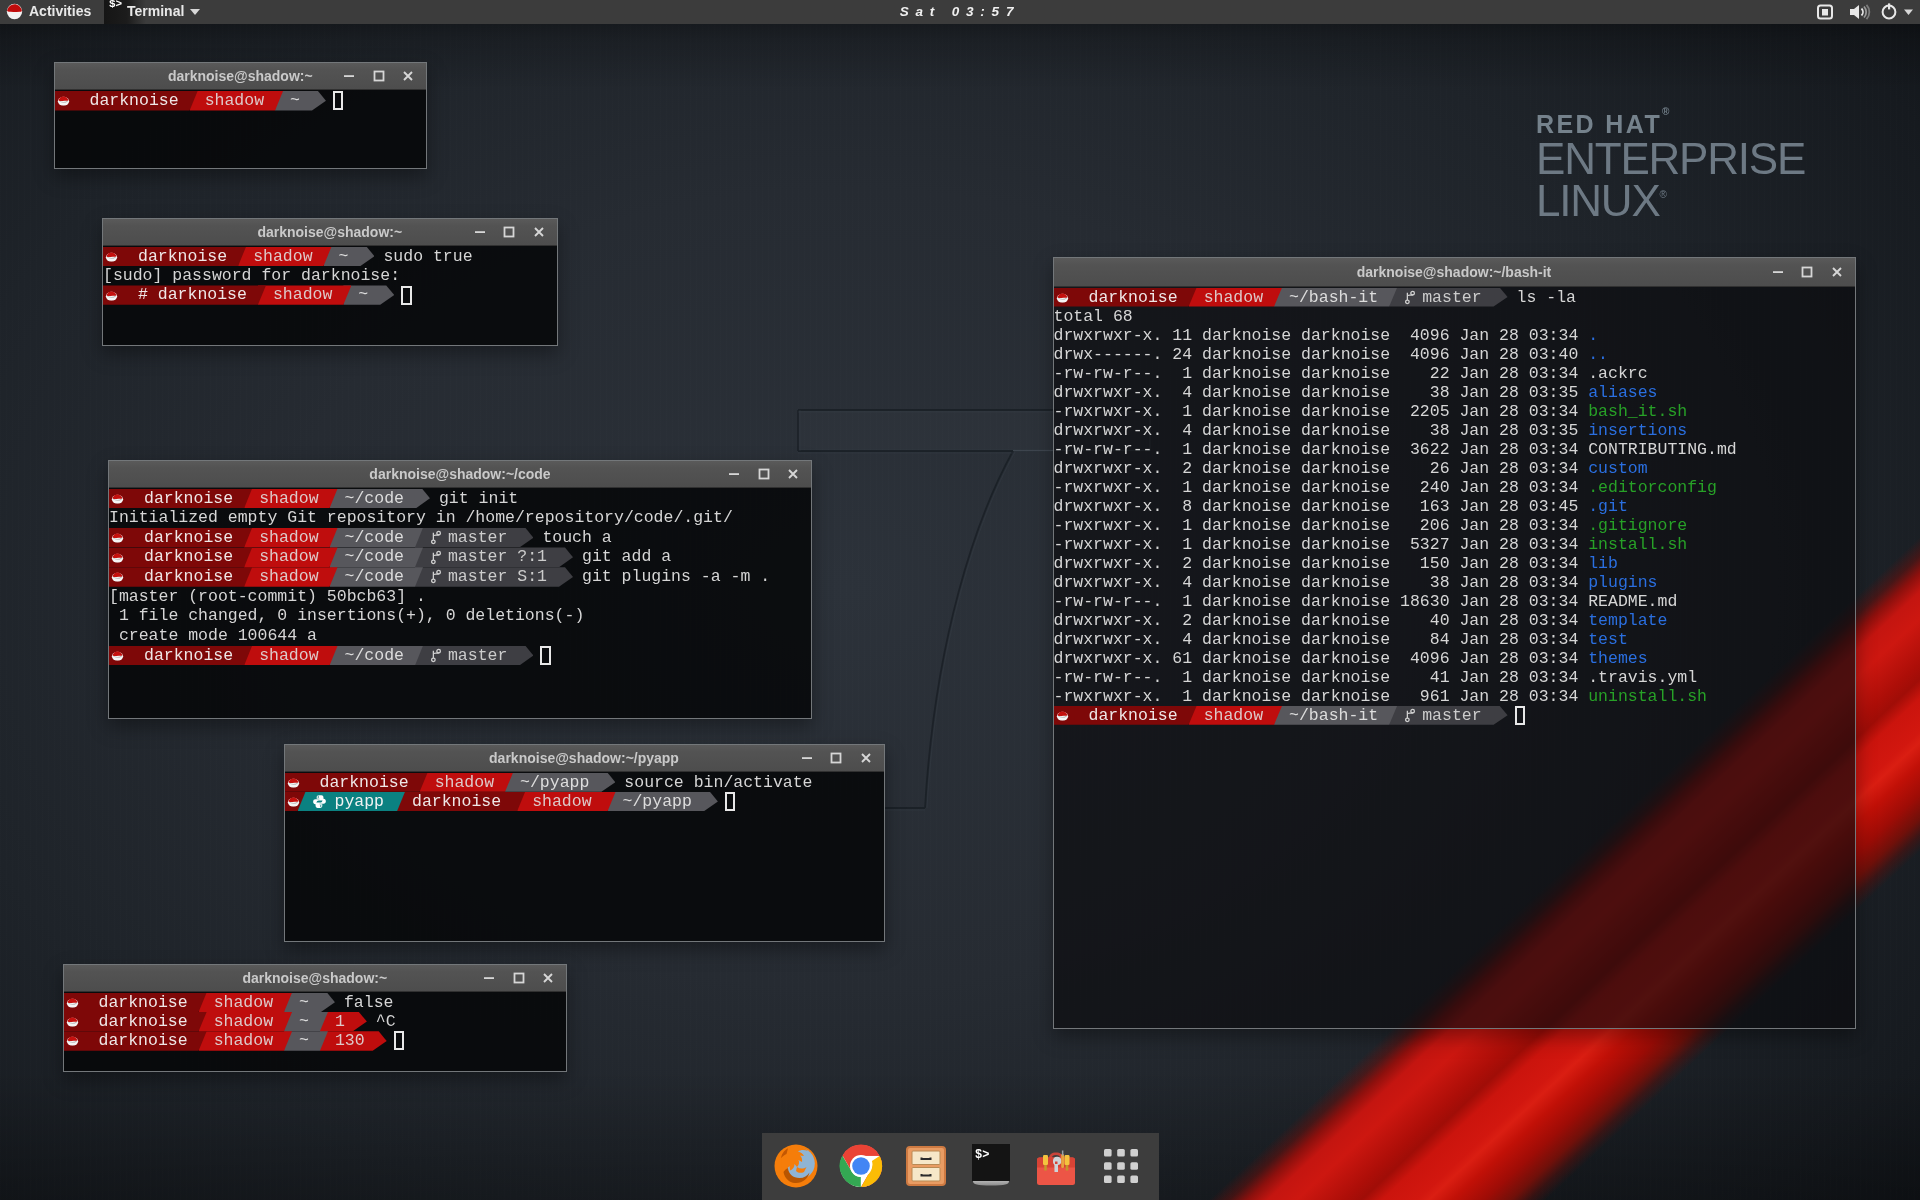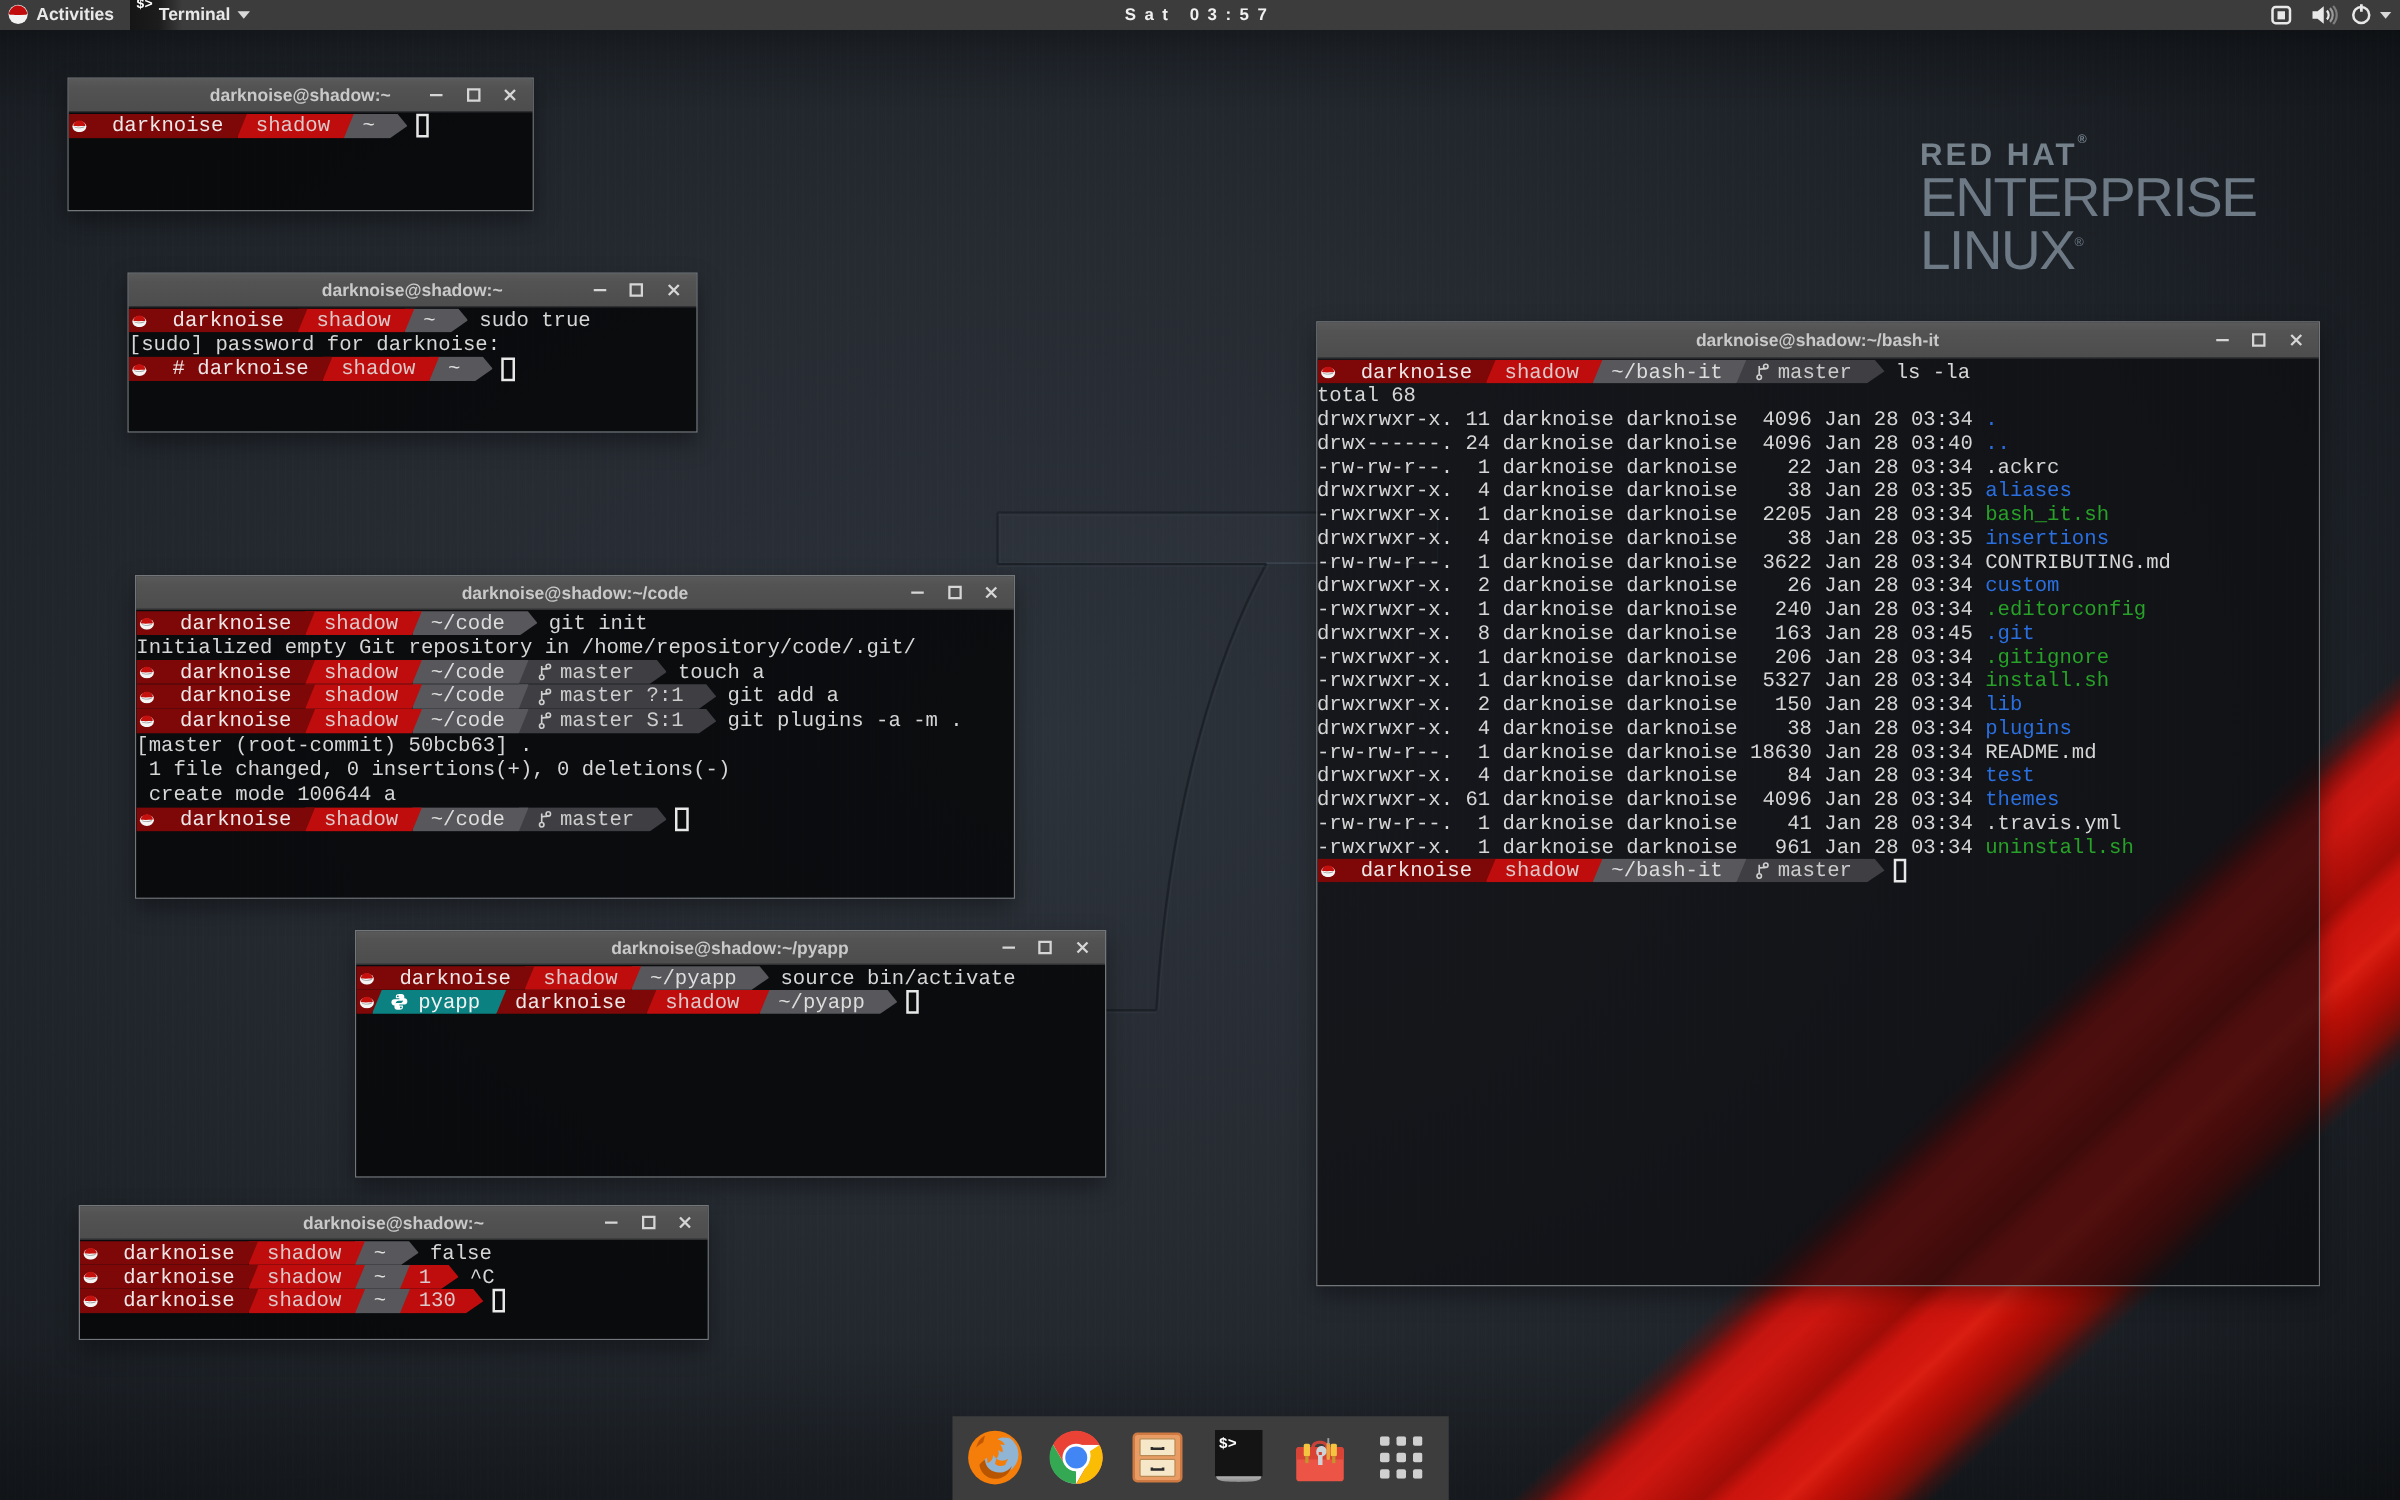"Sat 03:57" #topbar .clock { font-style: none -> italic }
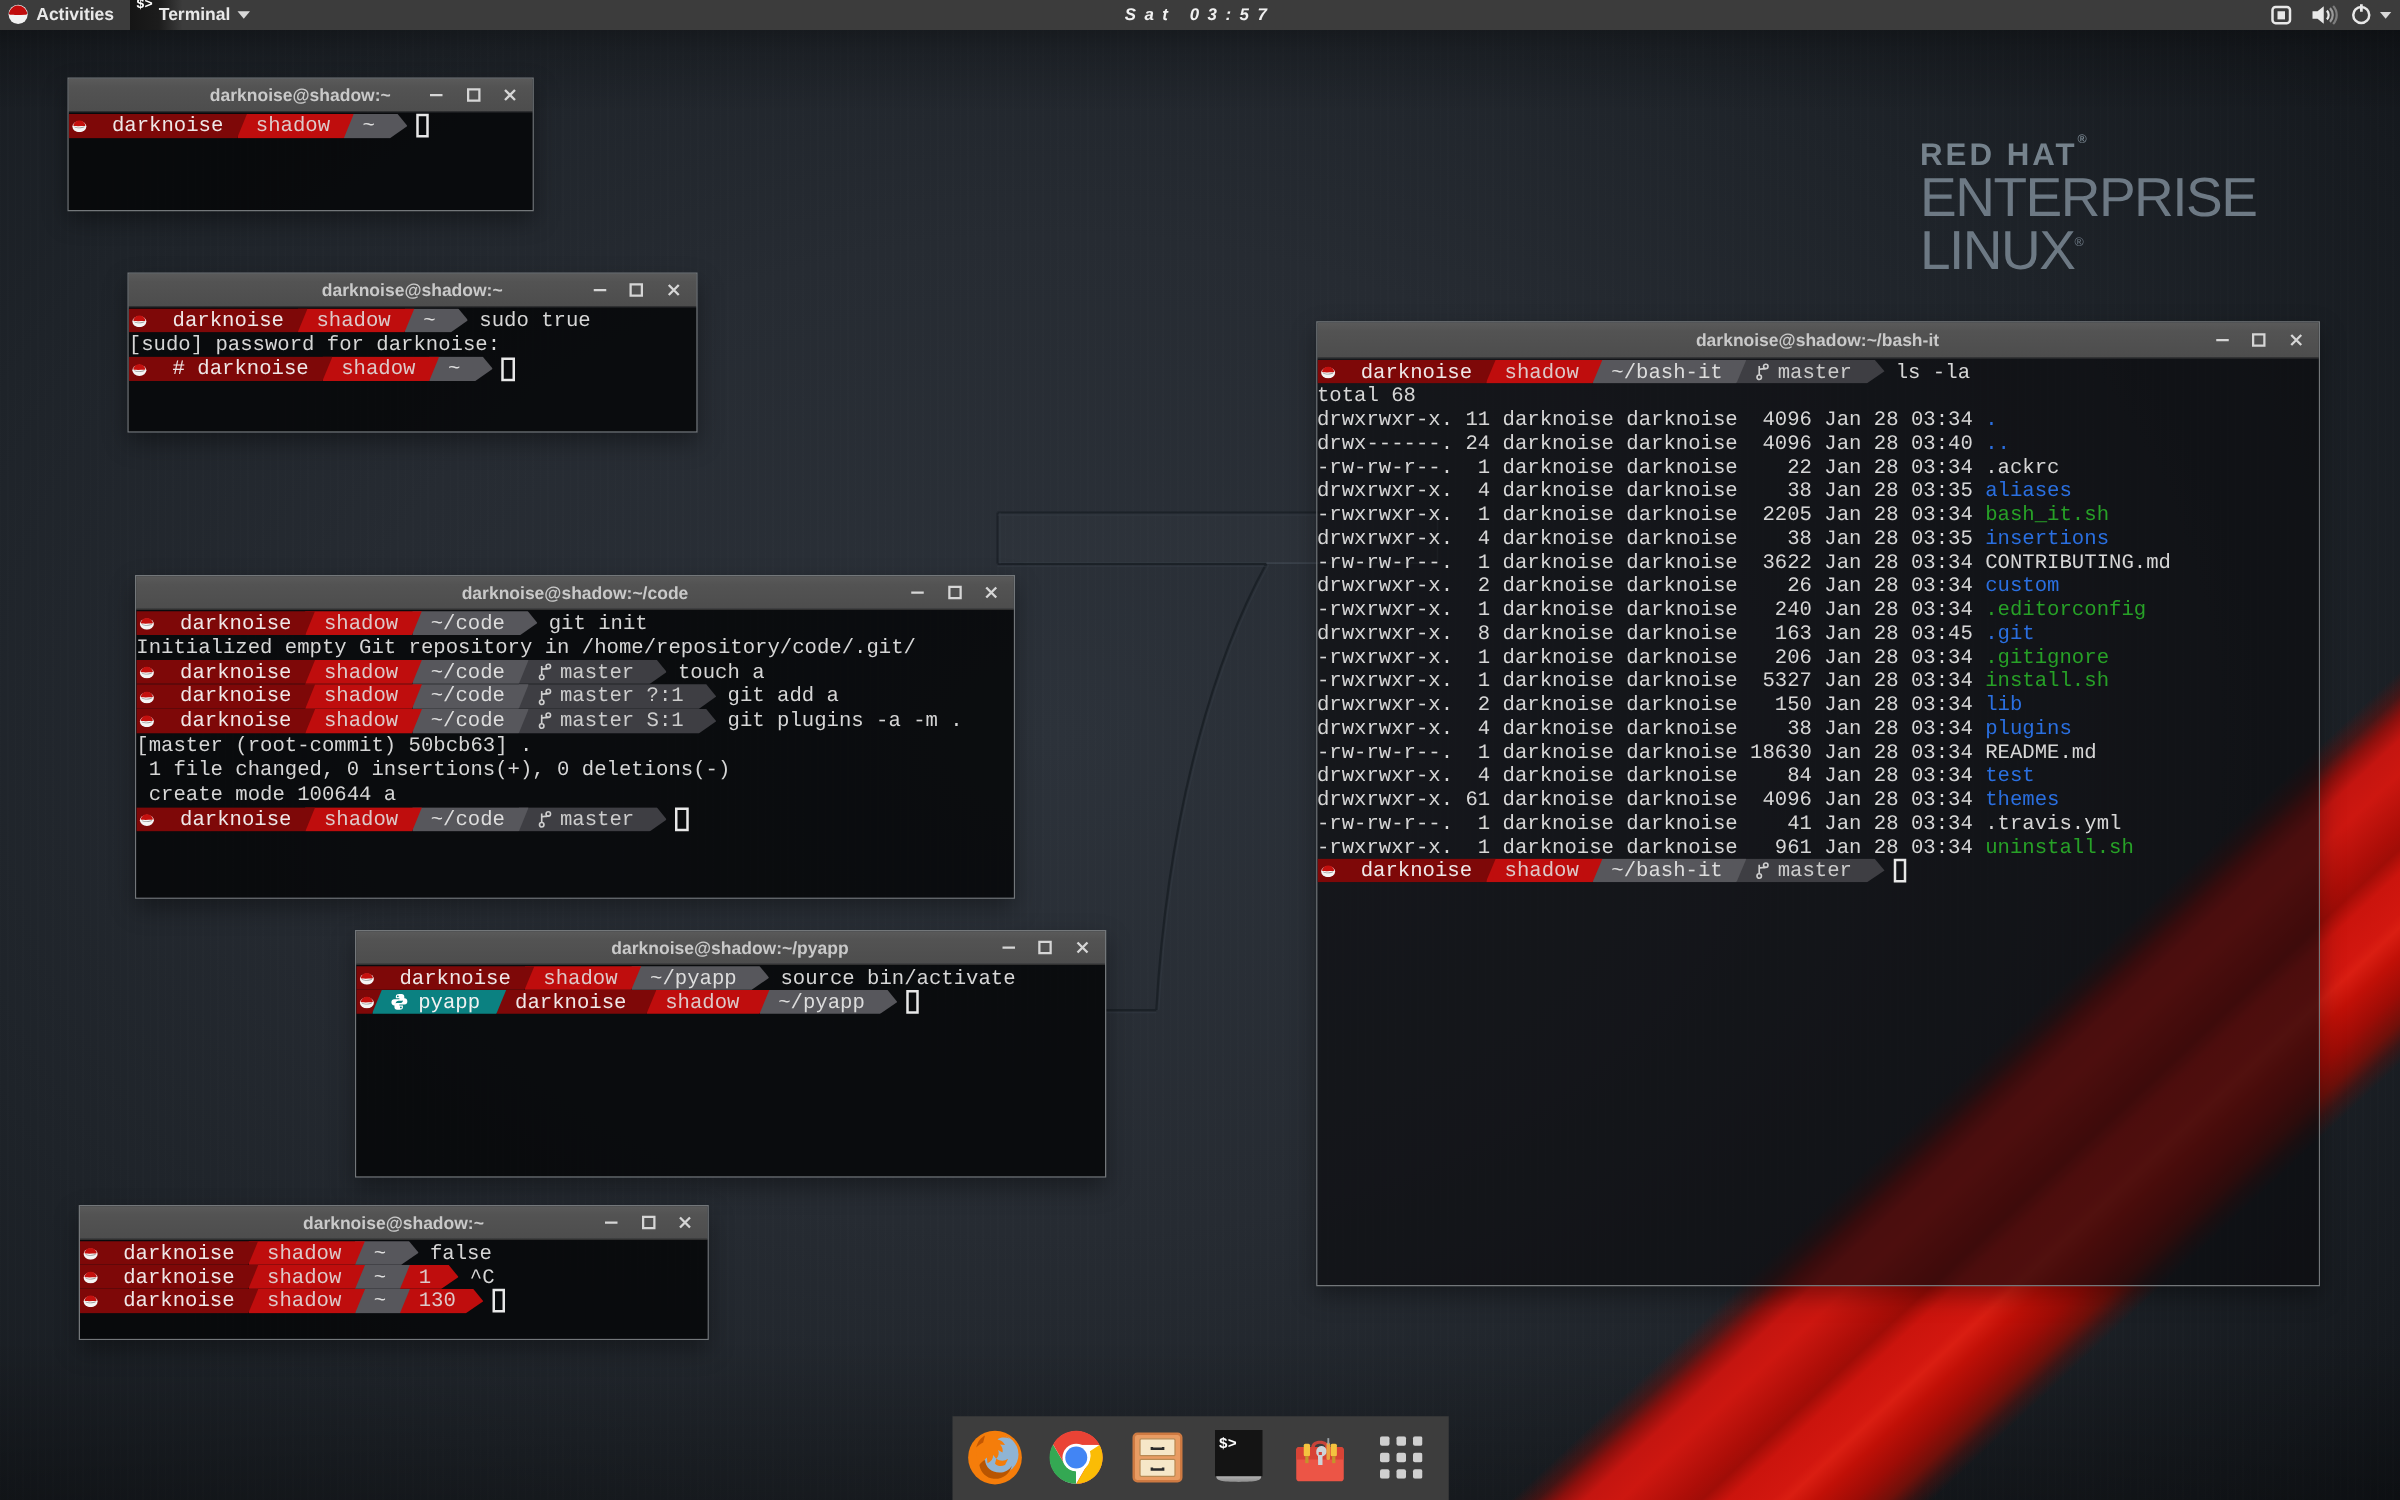"drwxrwxr-x. 2 darknoise darknoise 40" div.row { html: none -> <div><span>drwxrwxr-x. 2 darknoise darknoise 40 Jan 28 03:34 <span>template</span></span></div> }
